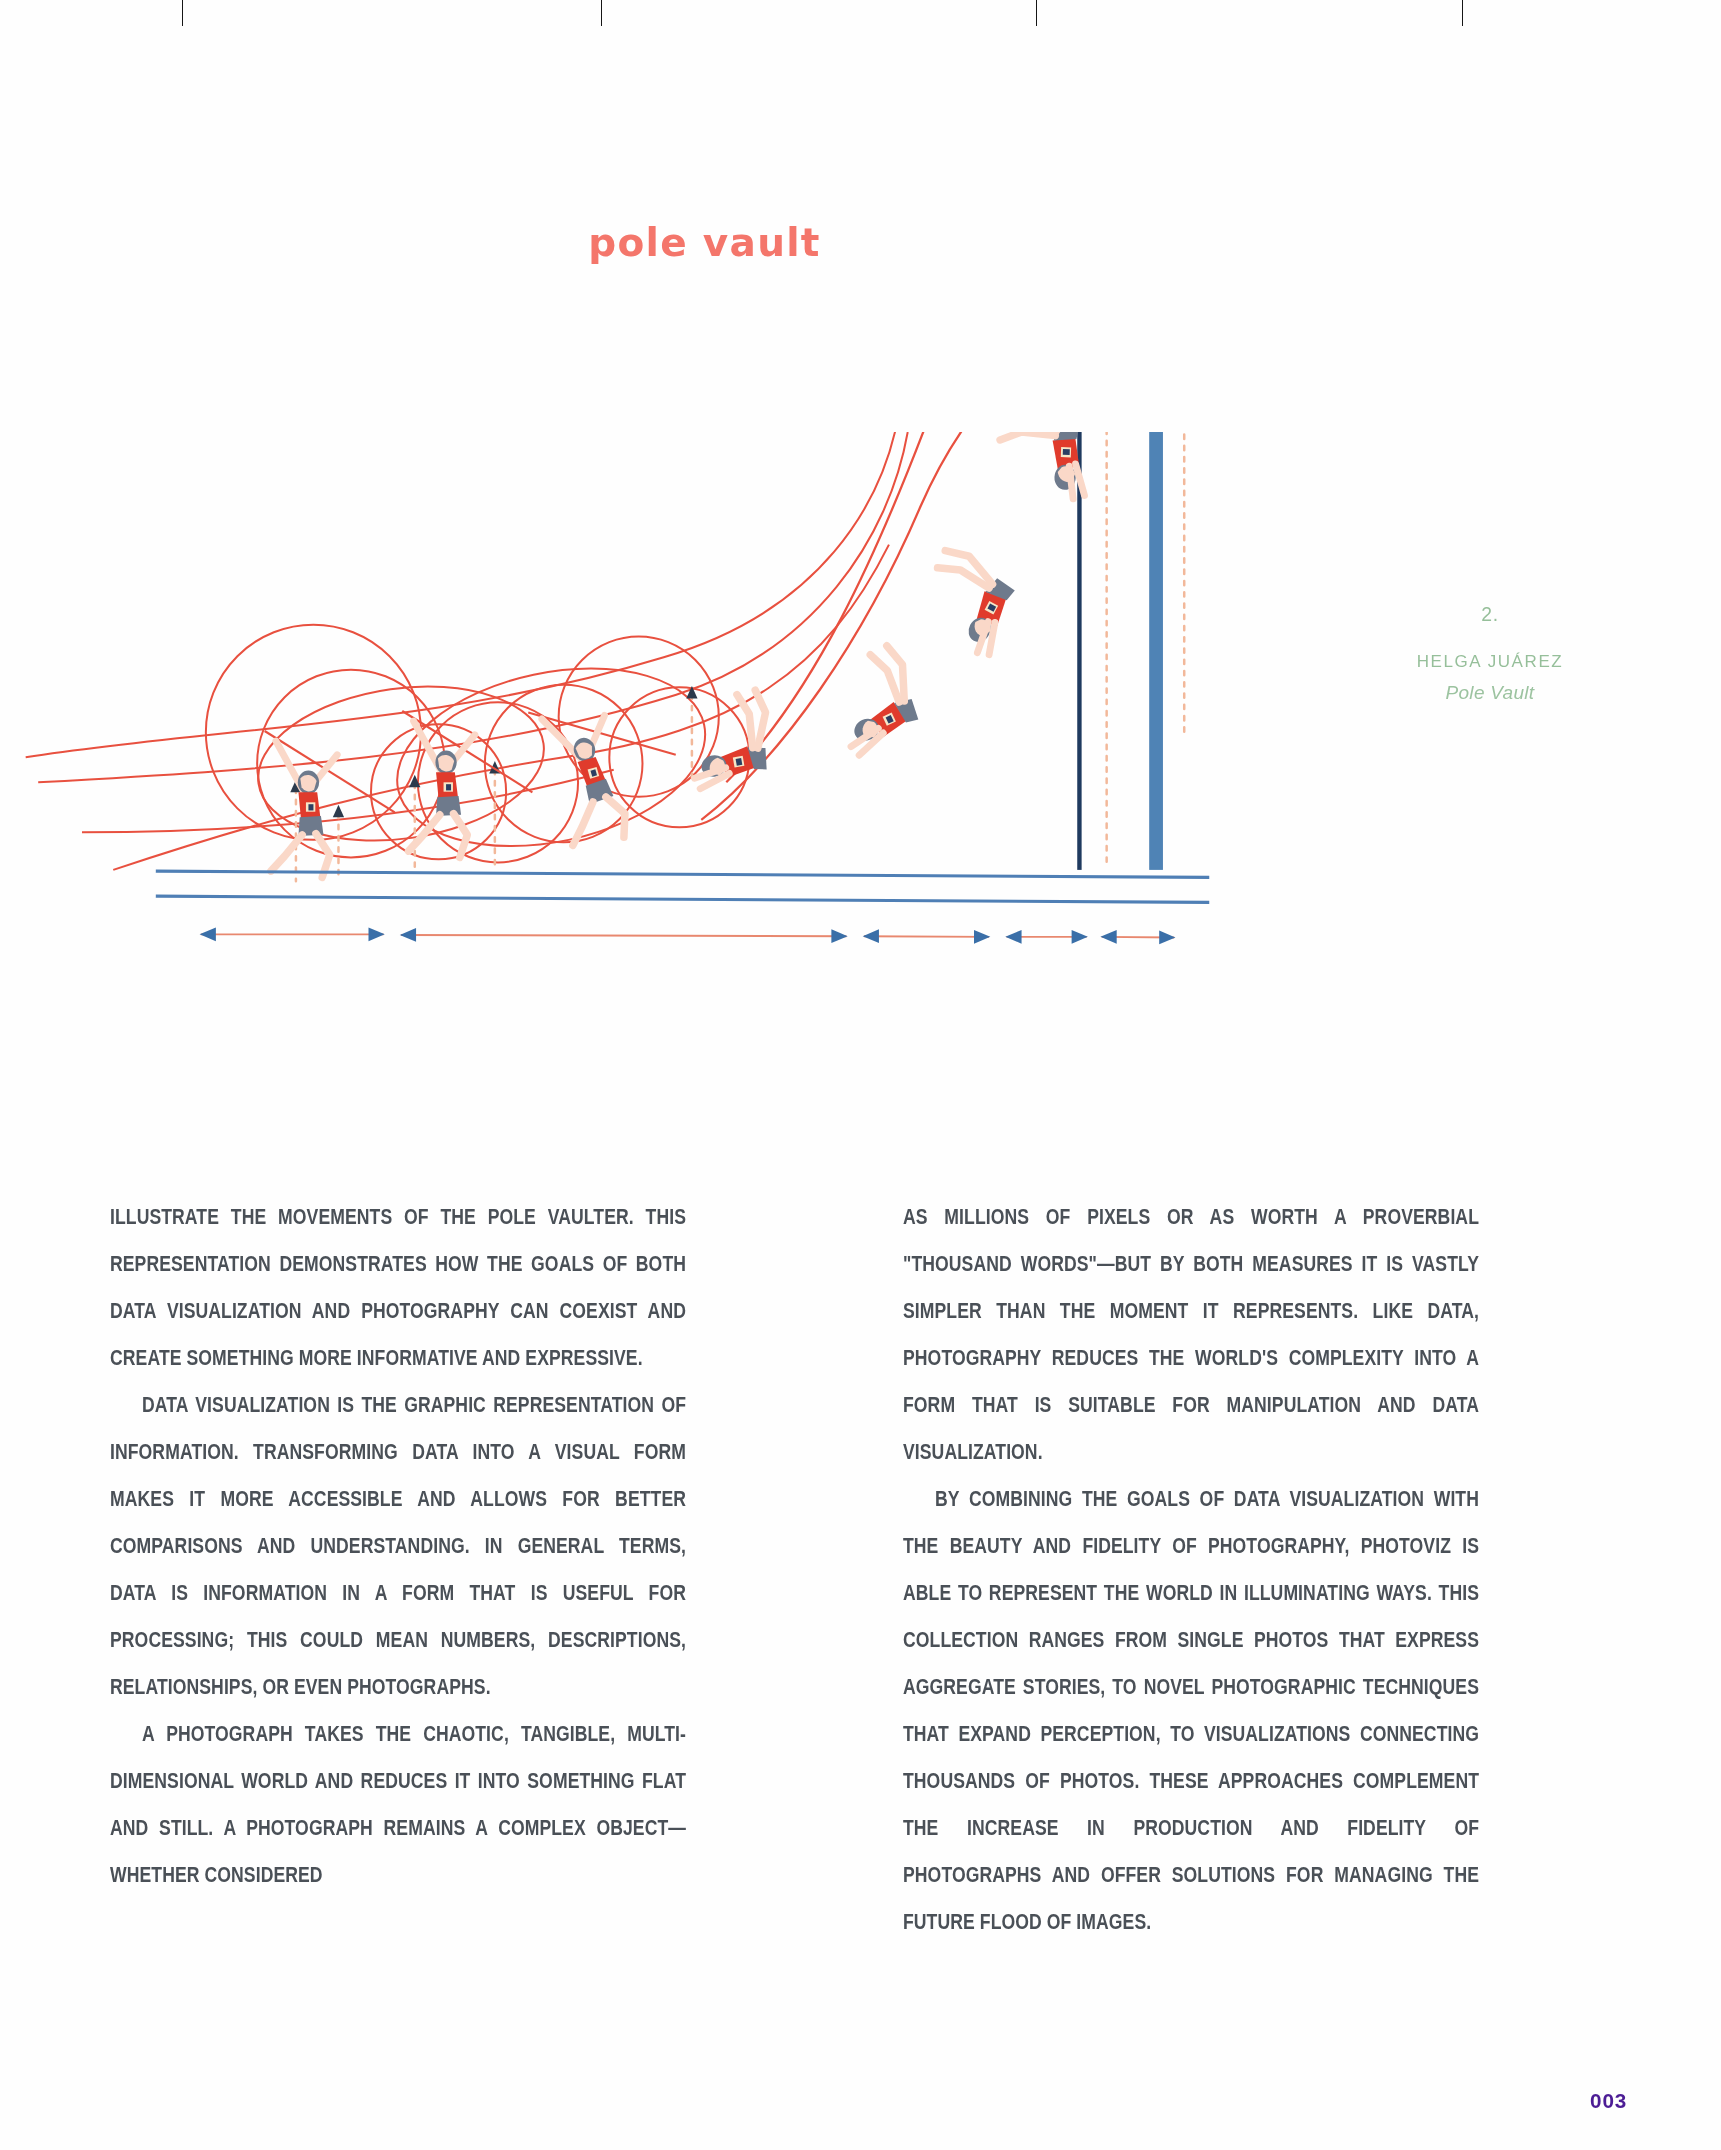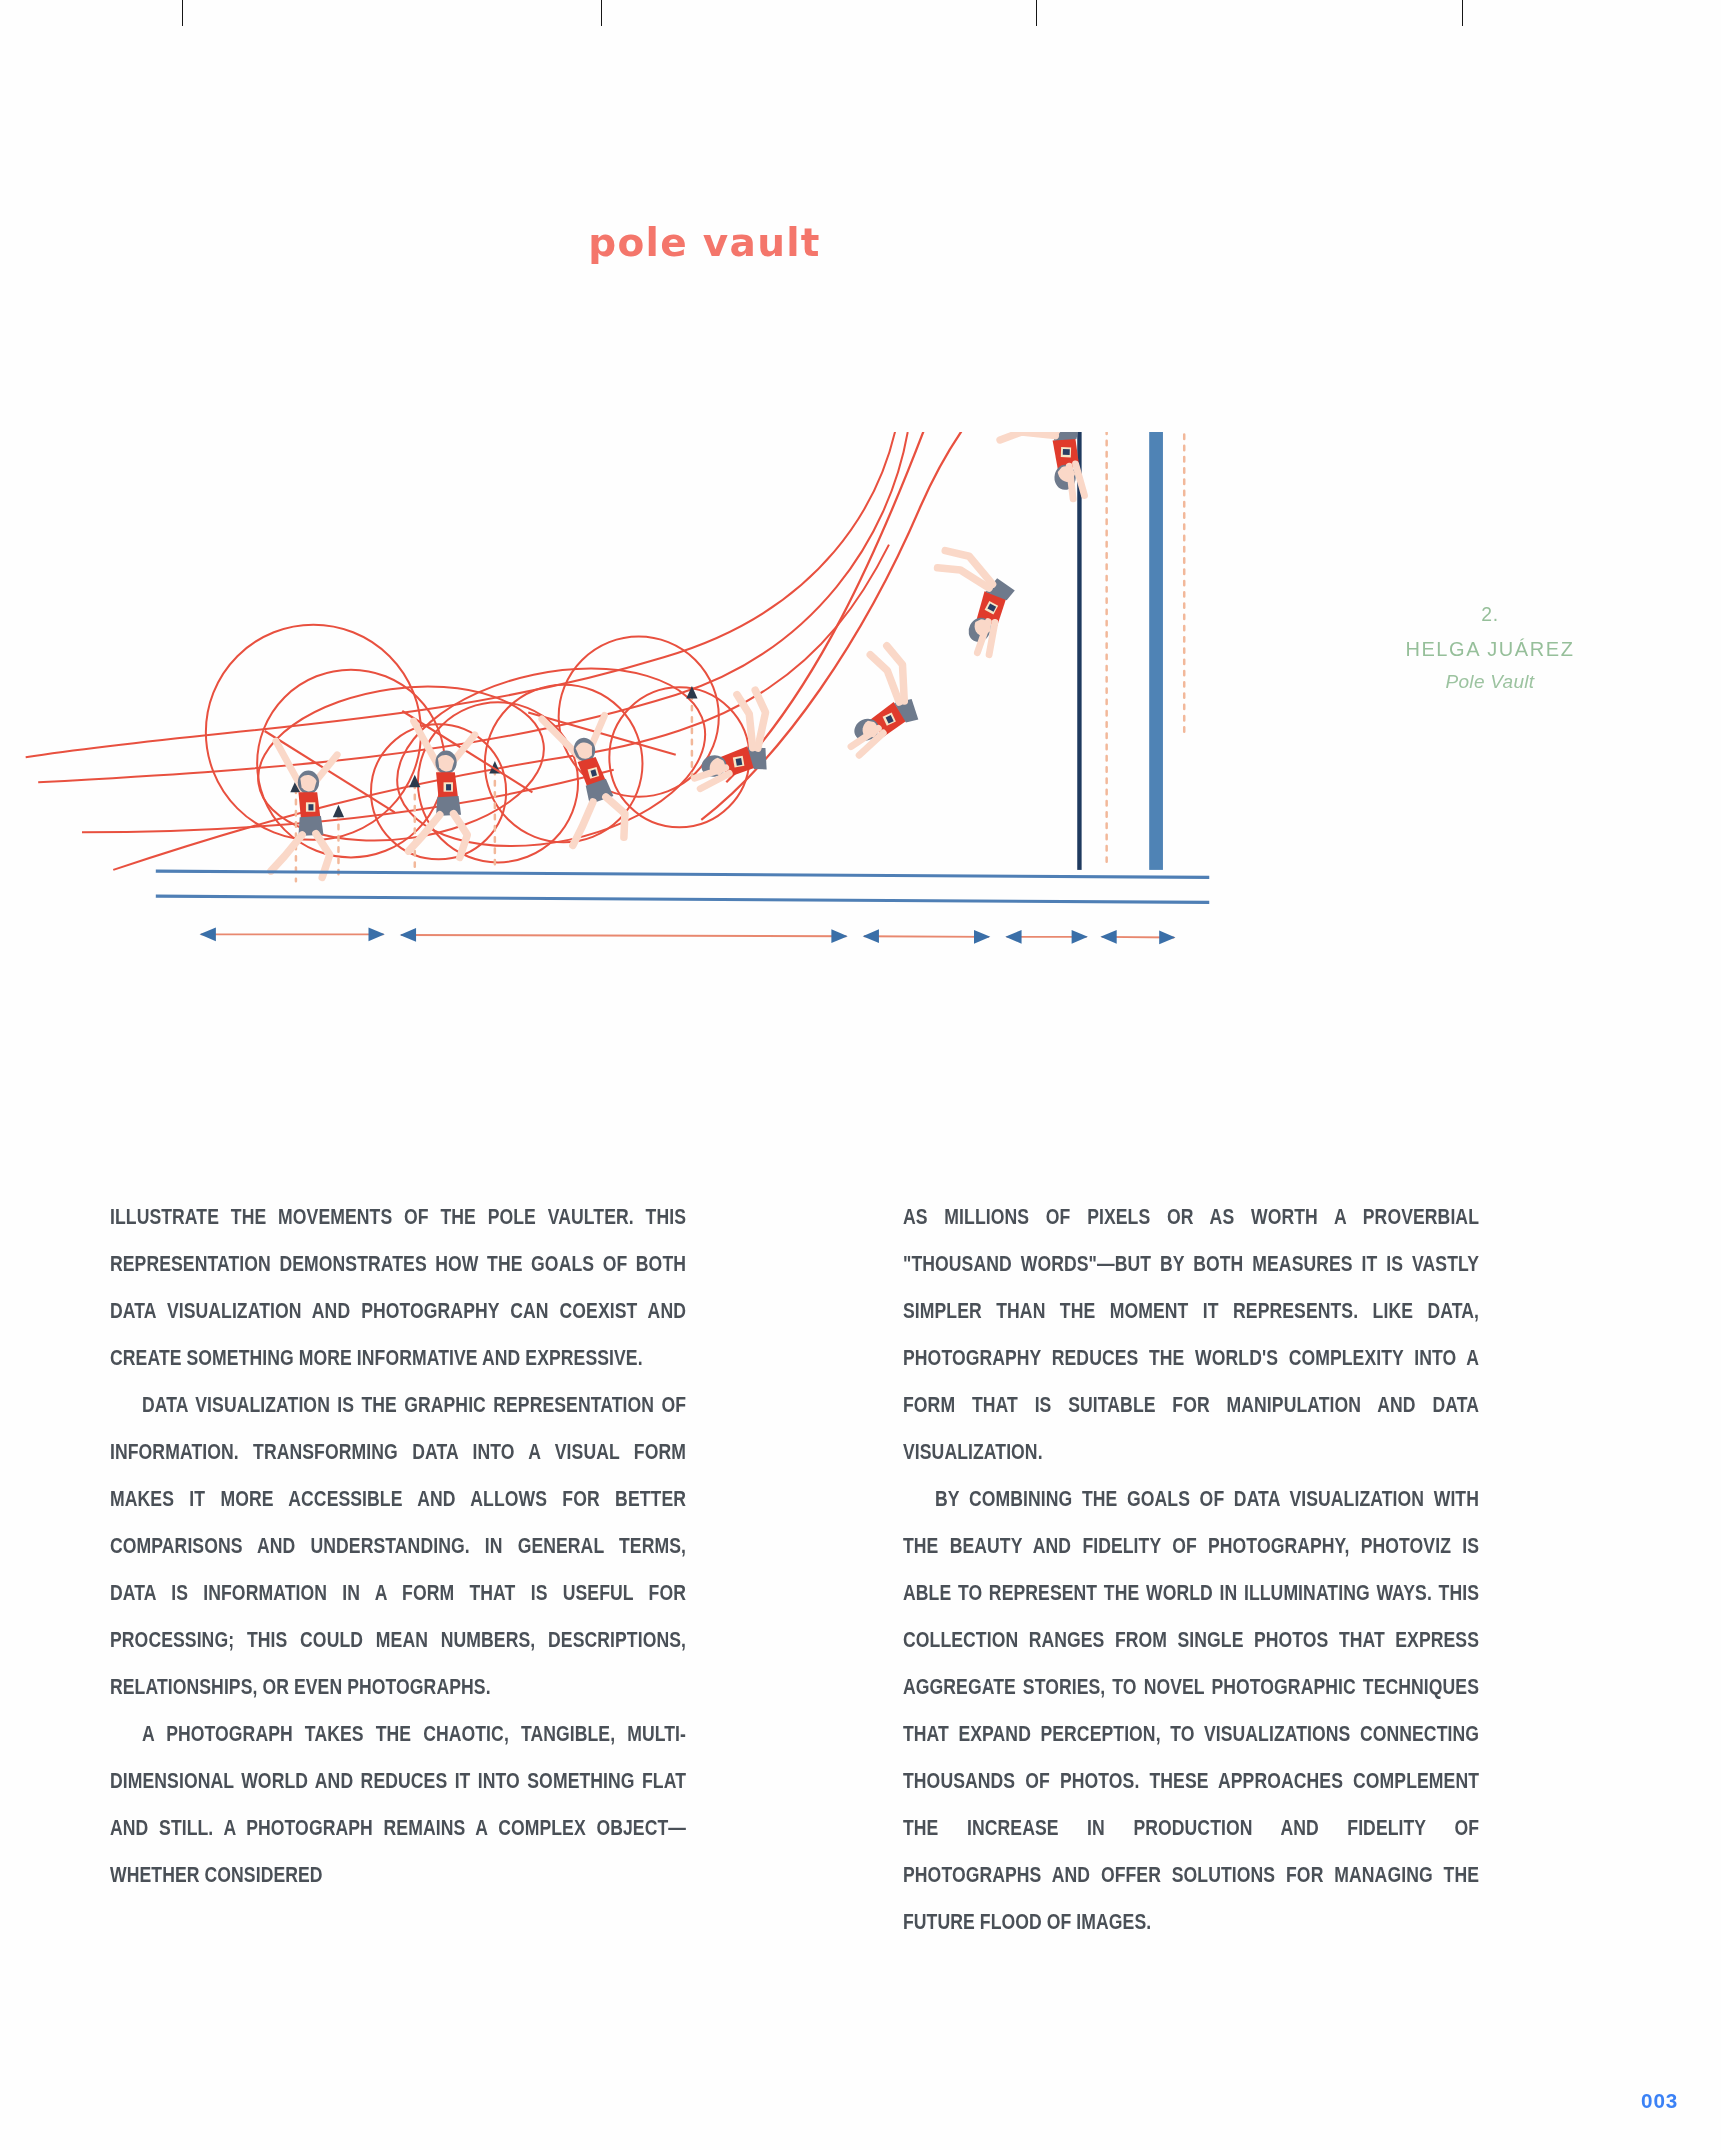"HELGA JUÁREZ" .cap-name { font-size: 20px -> 17px; margin-top: 6px -> 21px }
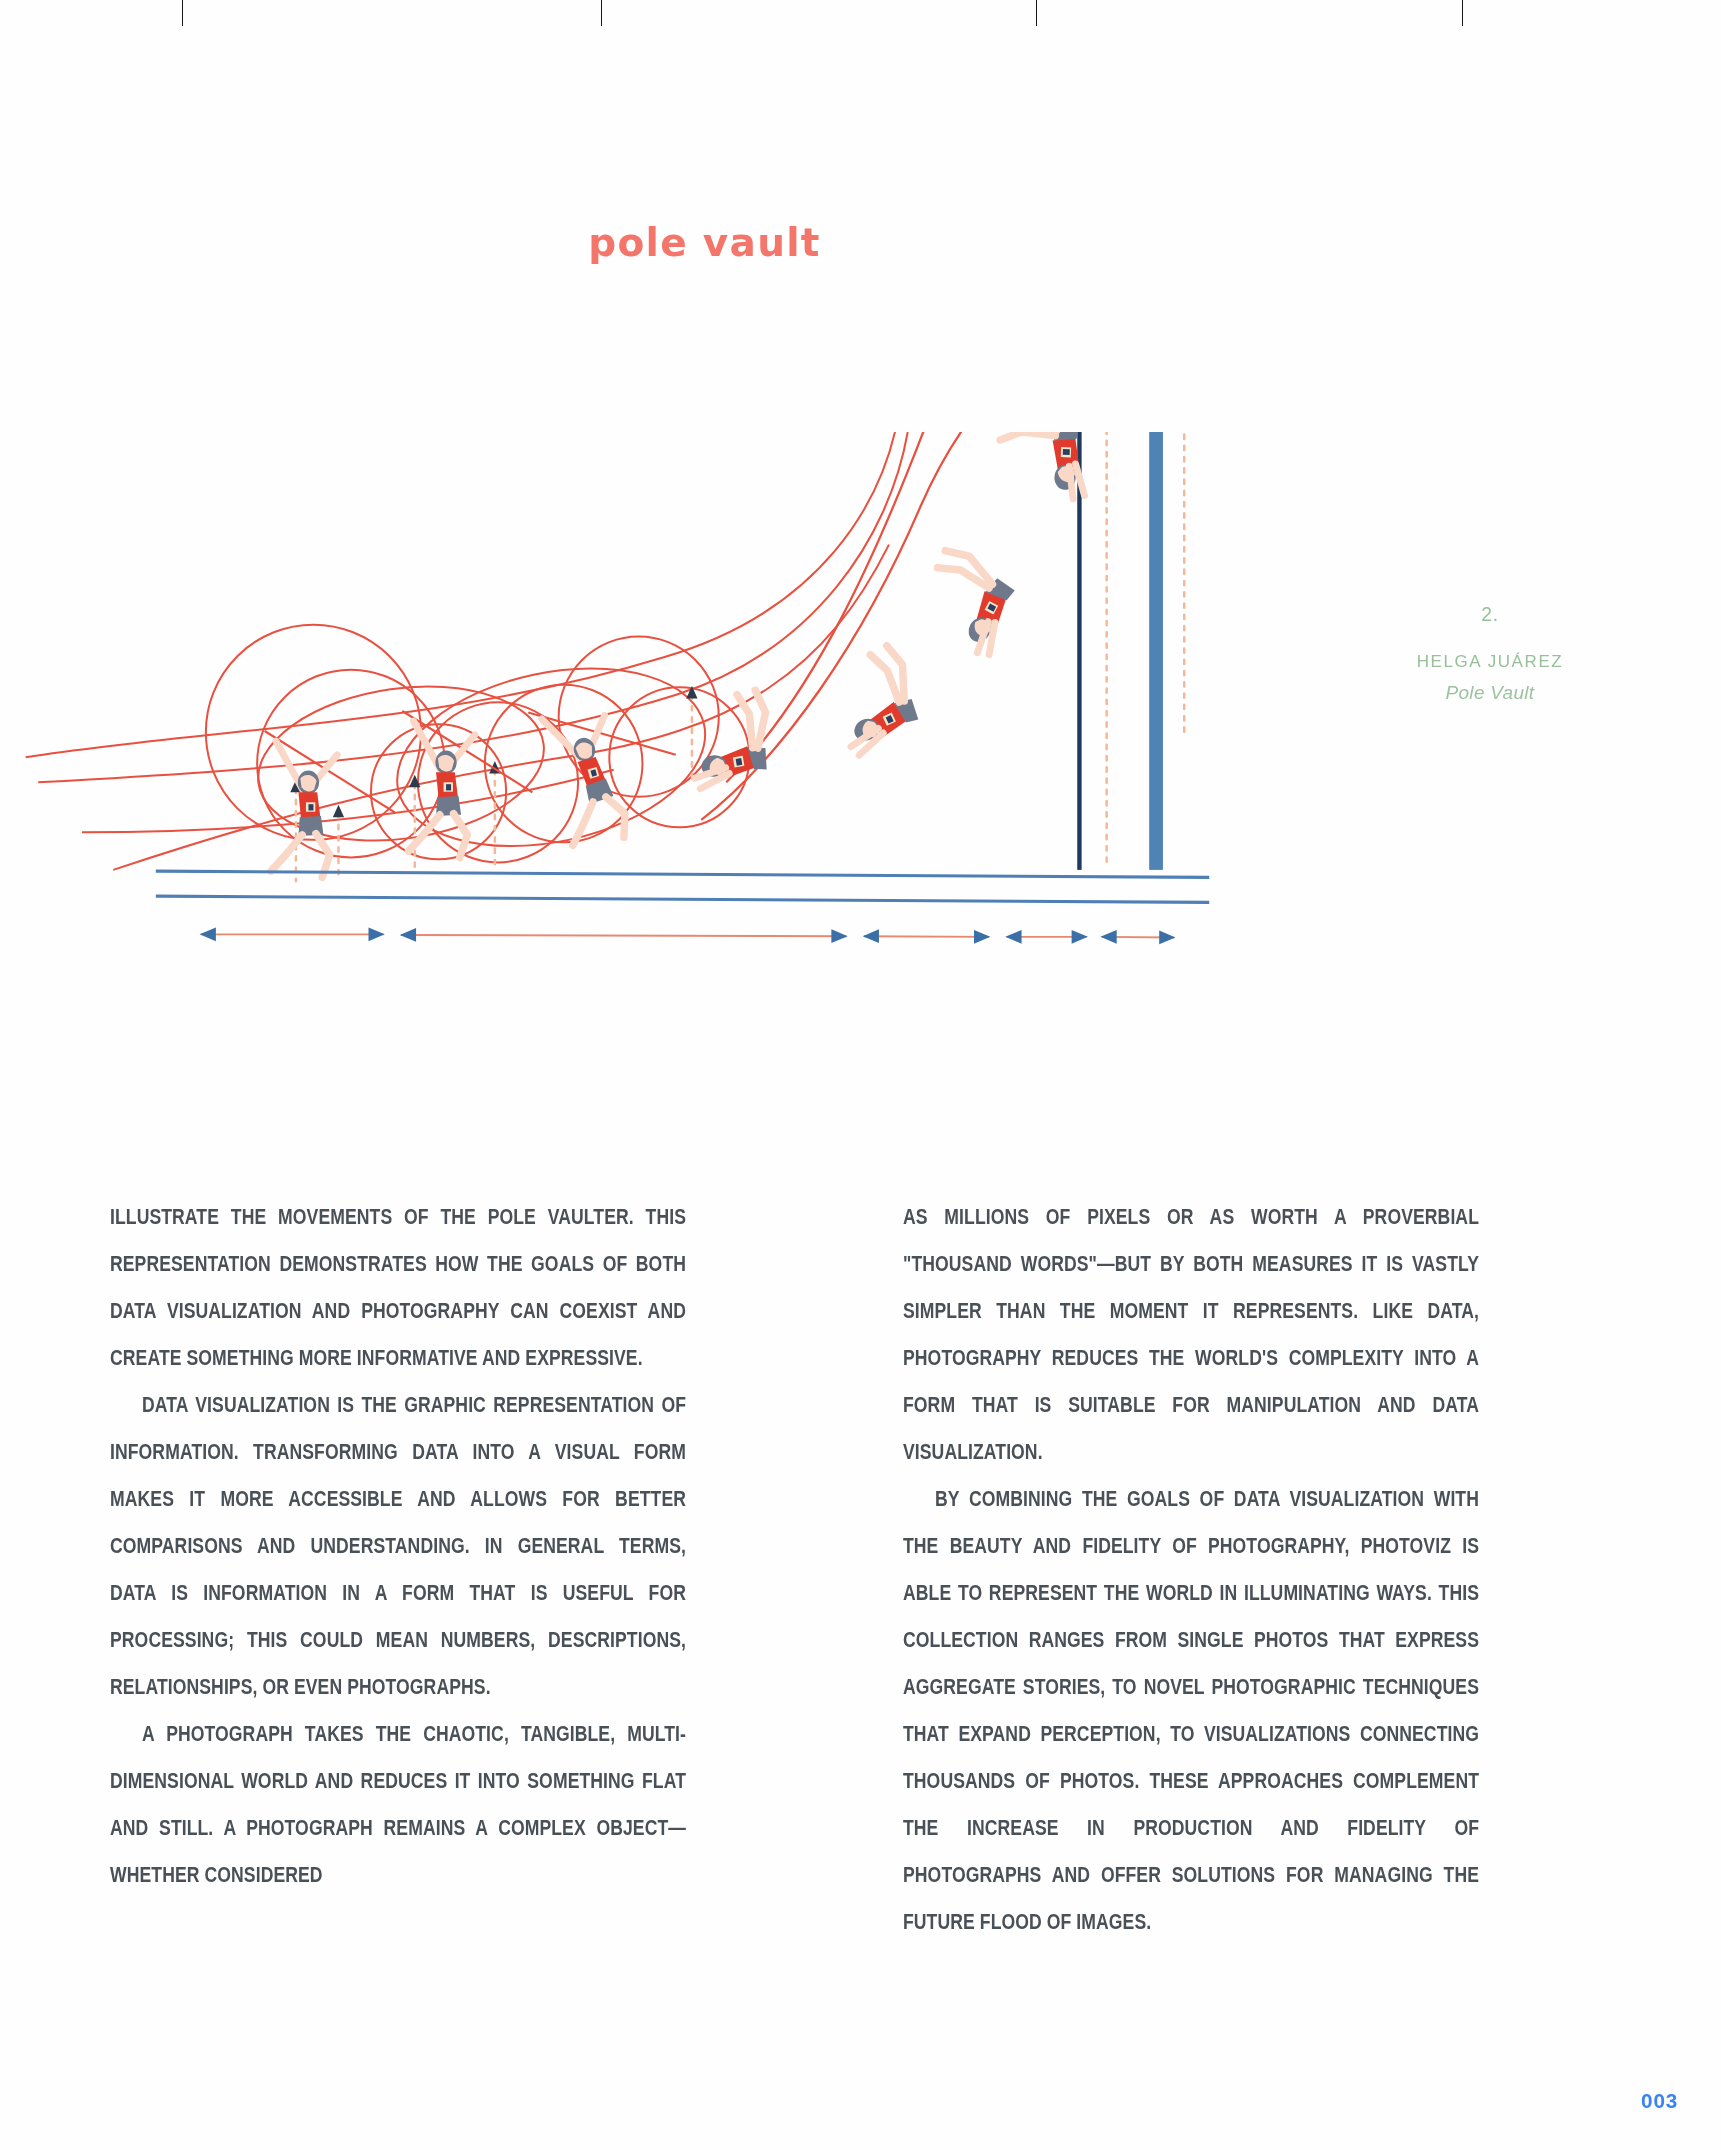"003" .pageno { color: #3b82f6 -> #4c1d95; left: 1641px -> 1590px }
